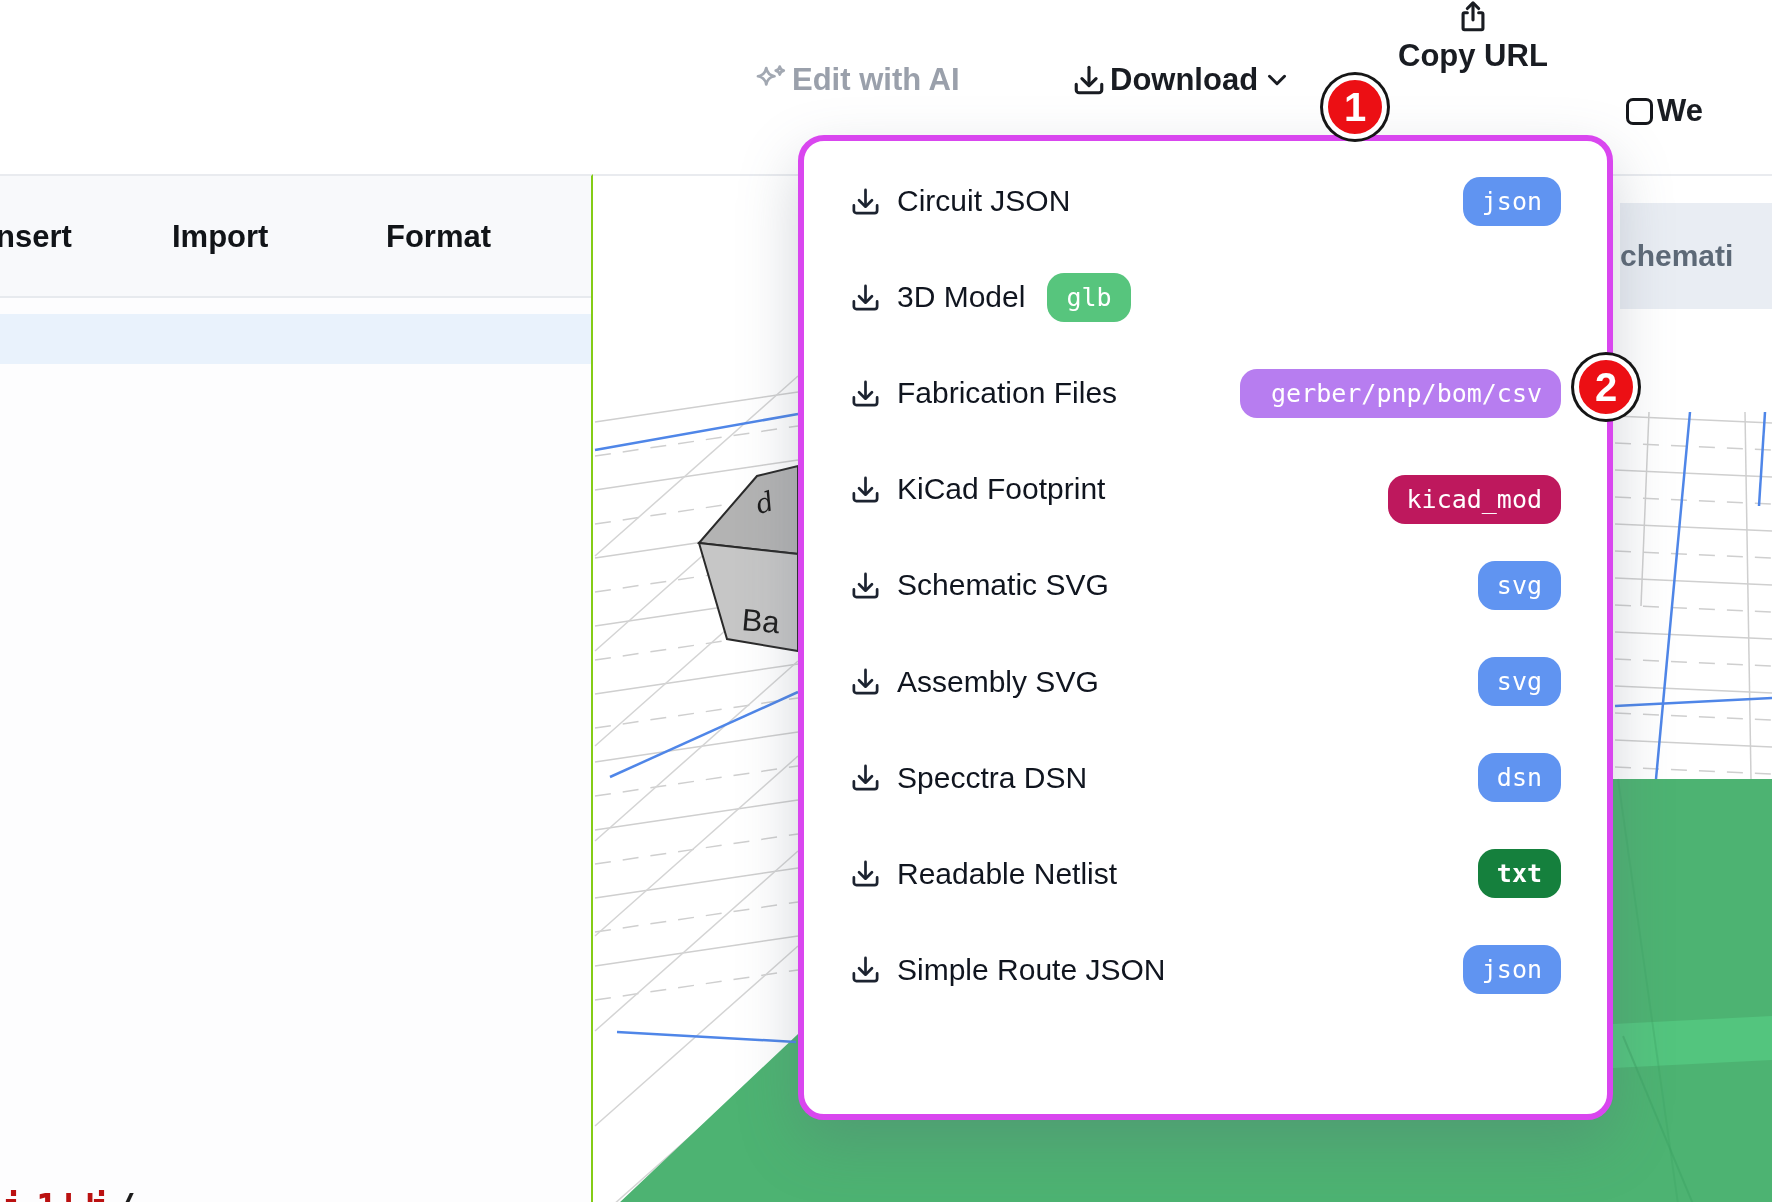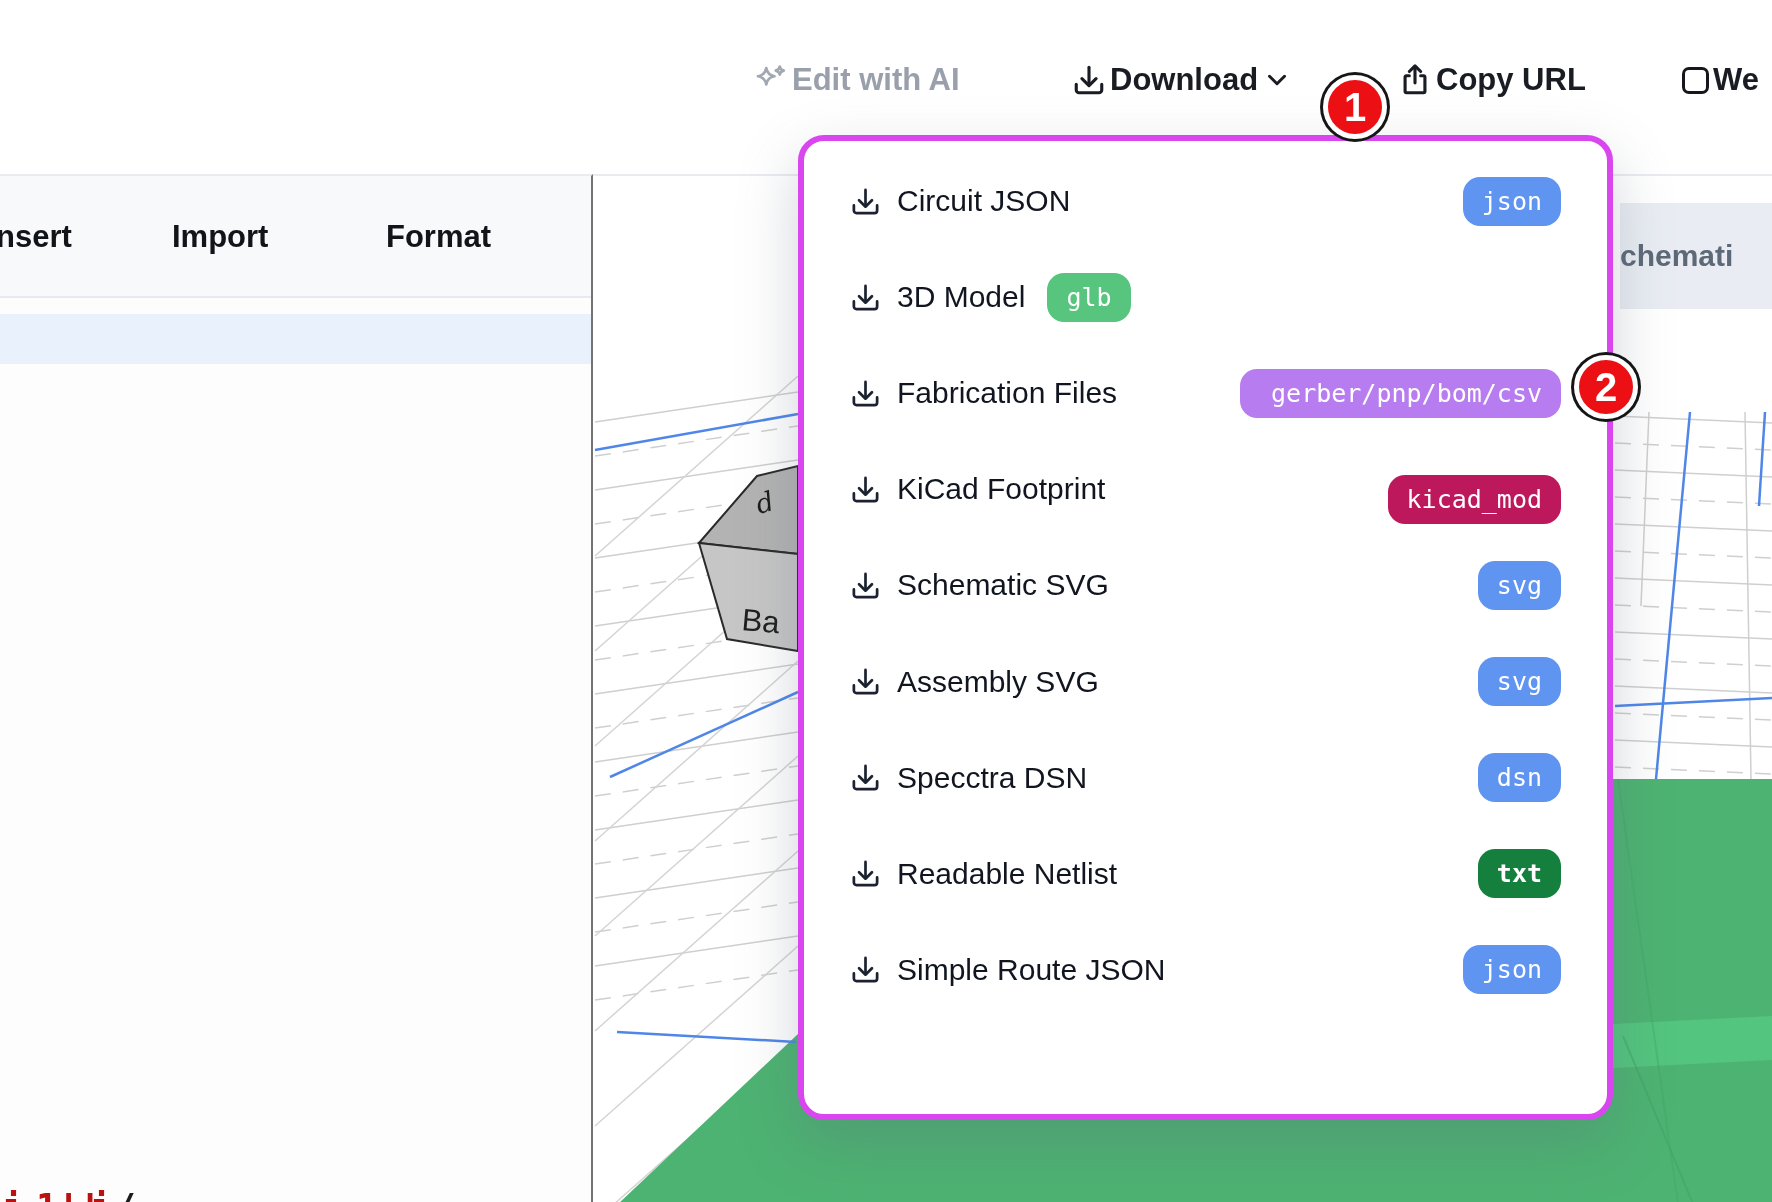"Copy URL" div.tb-item { flex-direction: none -> column }
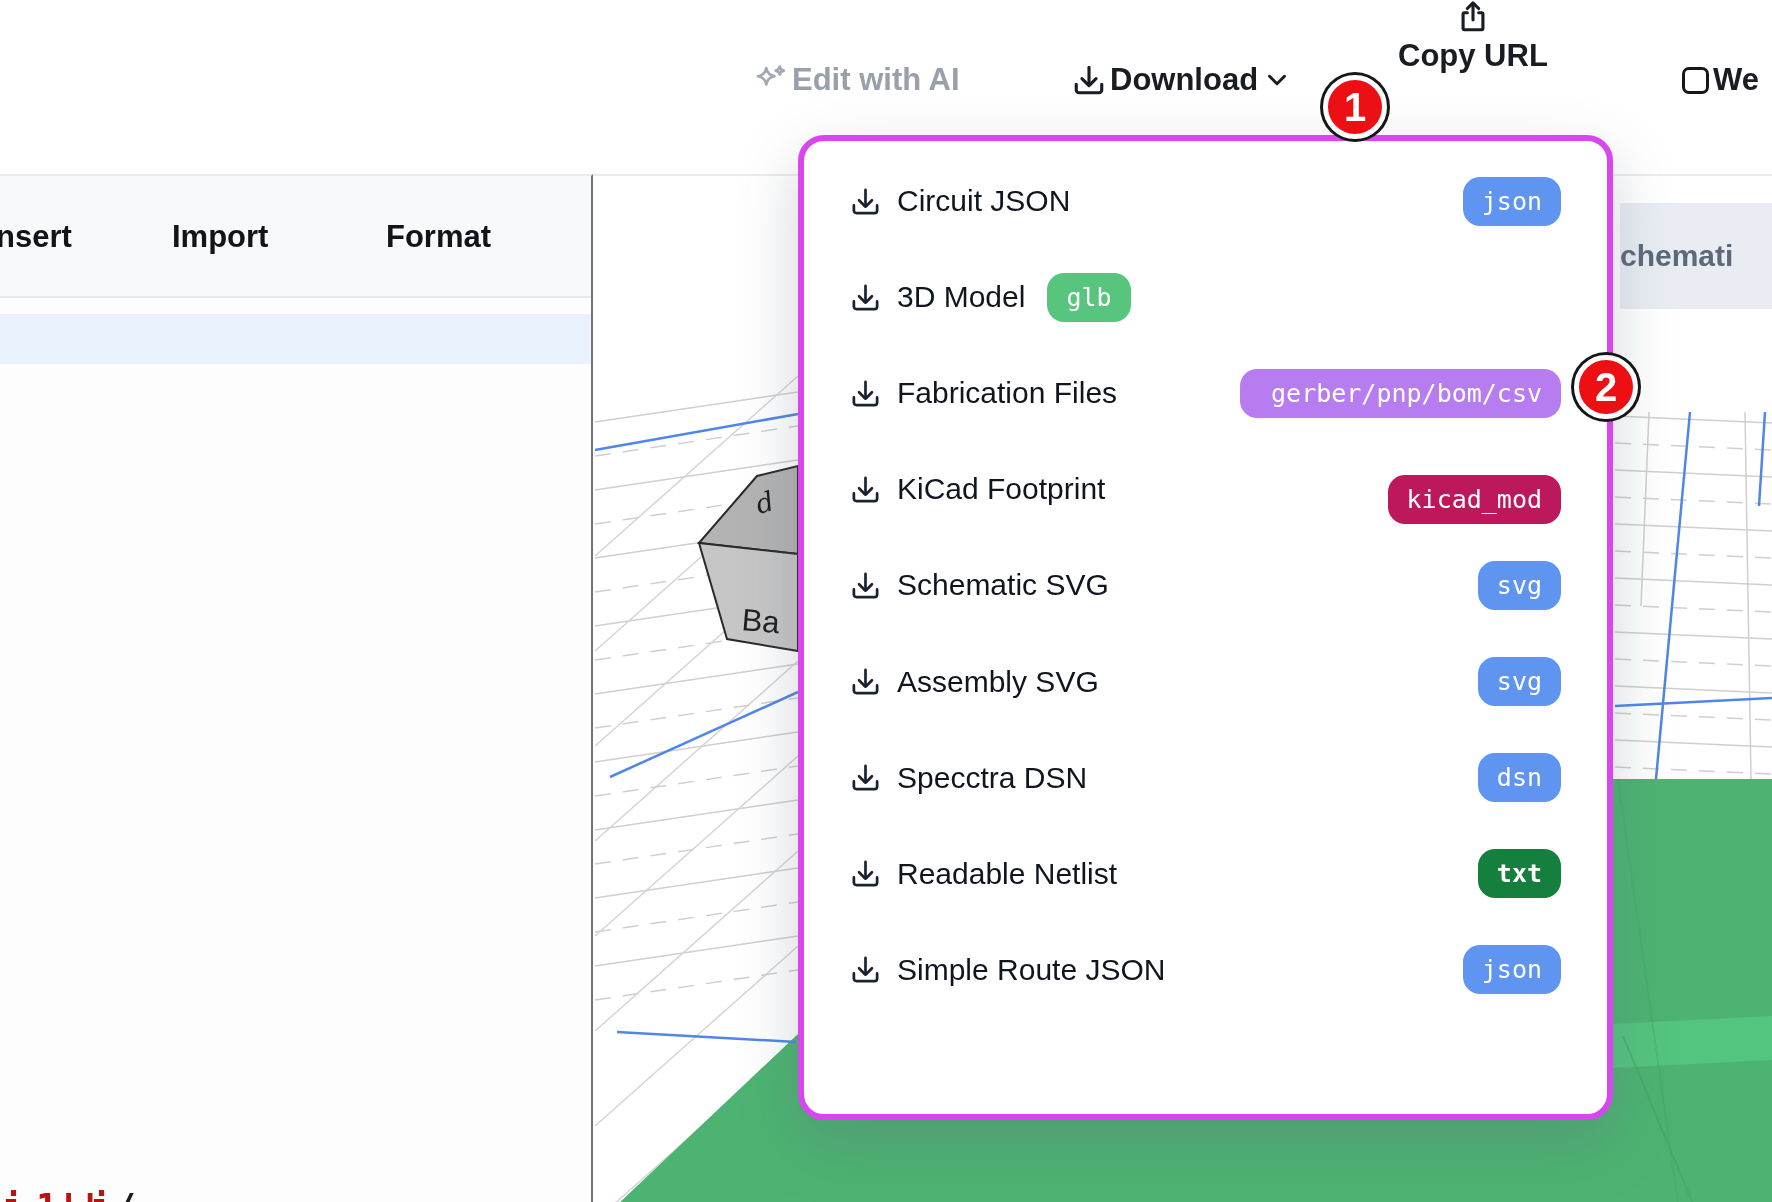"We" div.tb-item { left: 1682px -> 1626px; margin-top: none -> 31px }
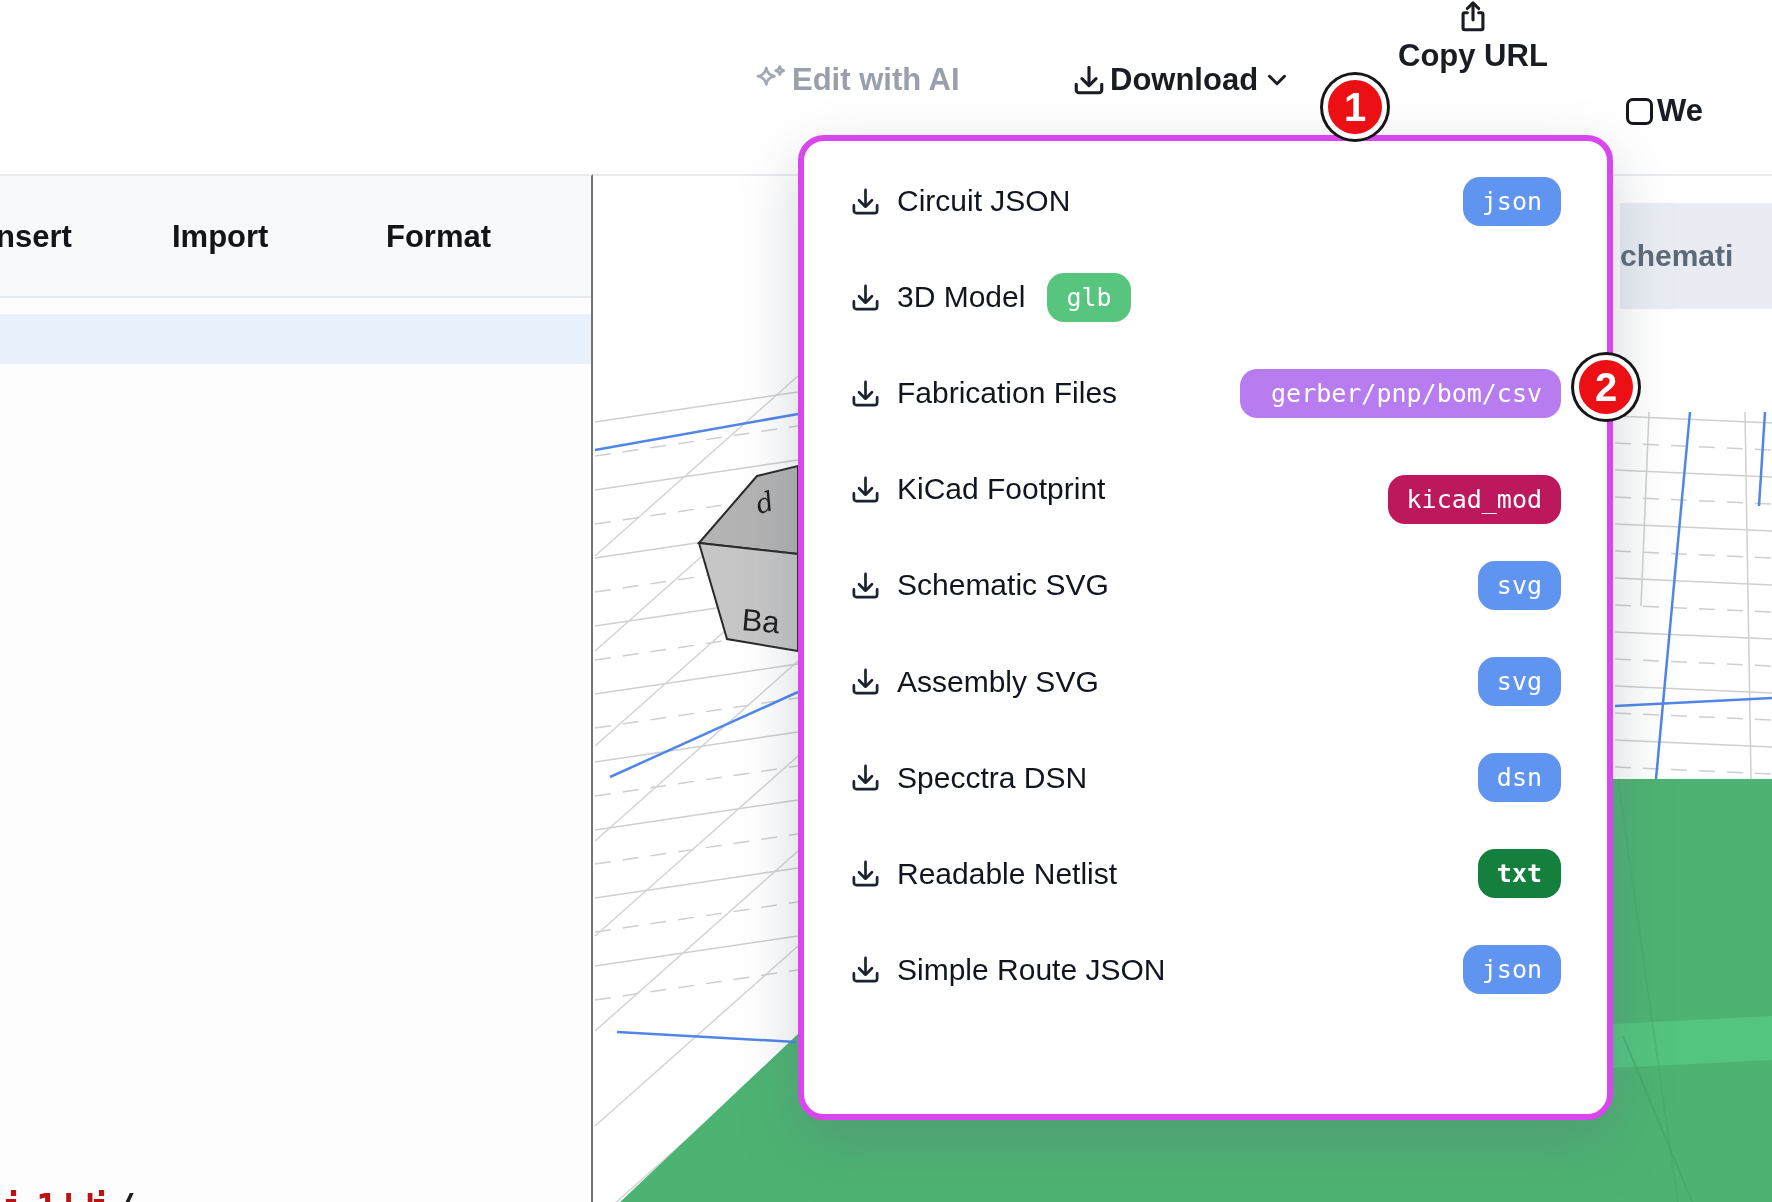"nsert" .left-panel { border-right: 2px solid #737373 -> 2px solid #84cc16 }
